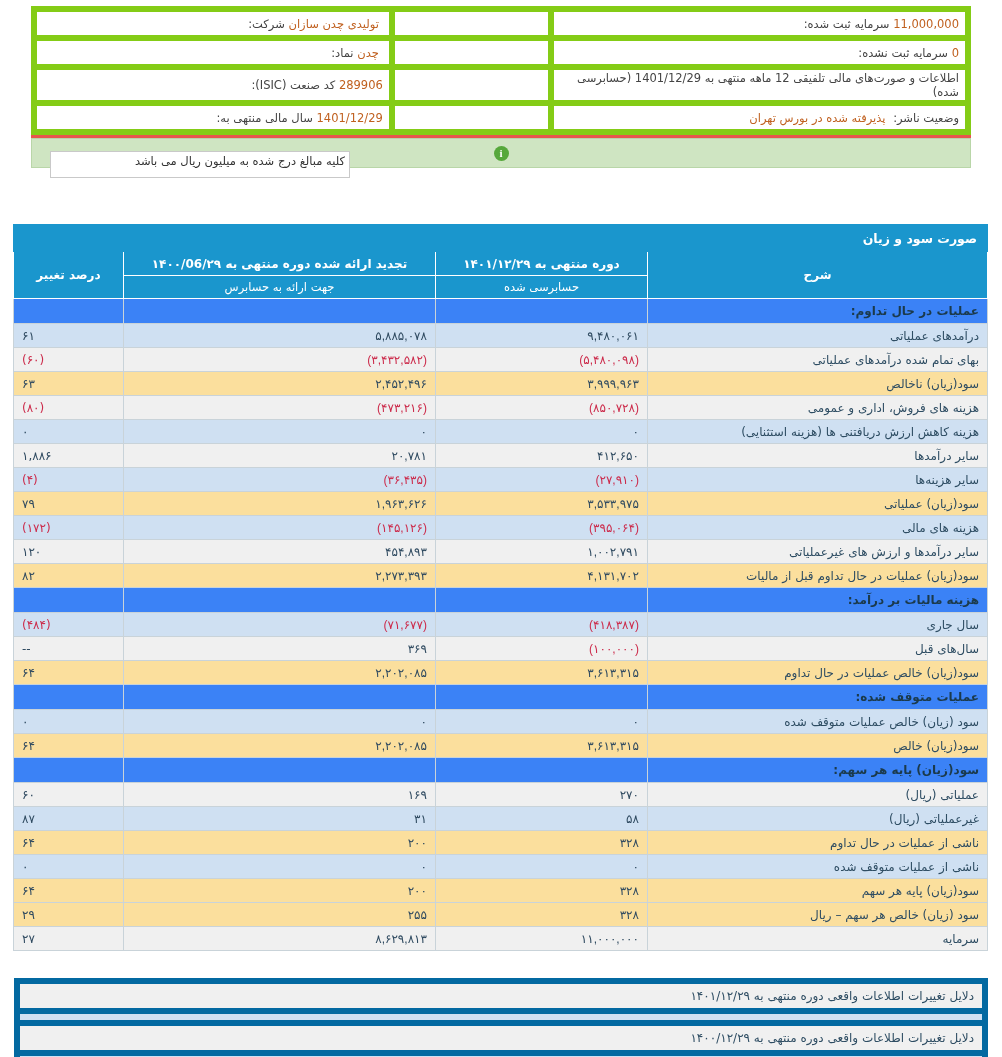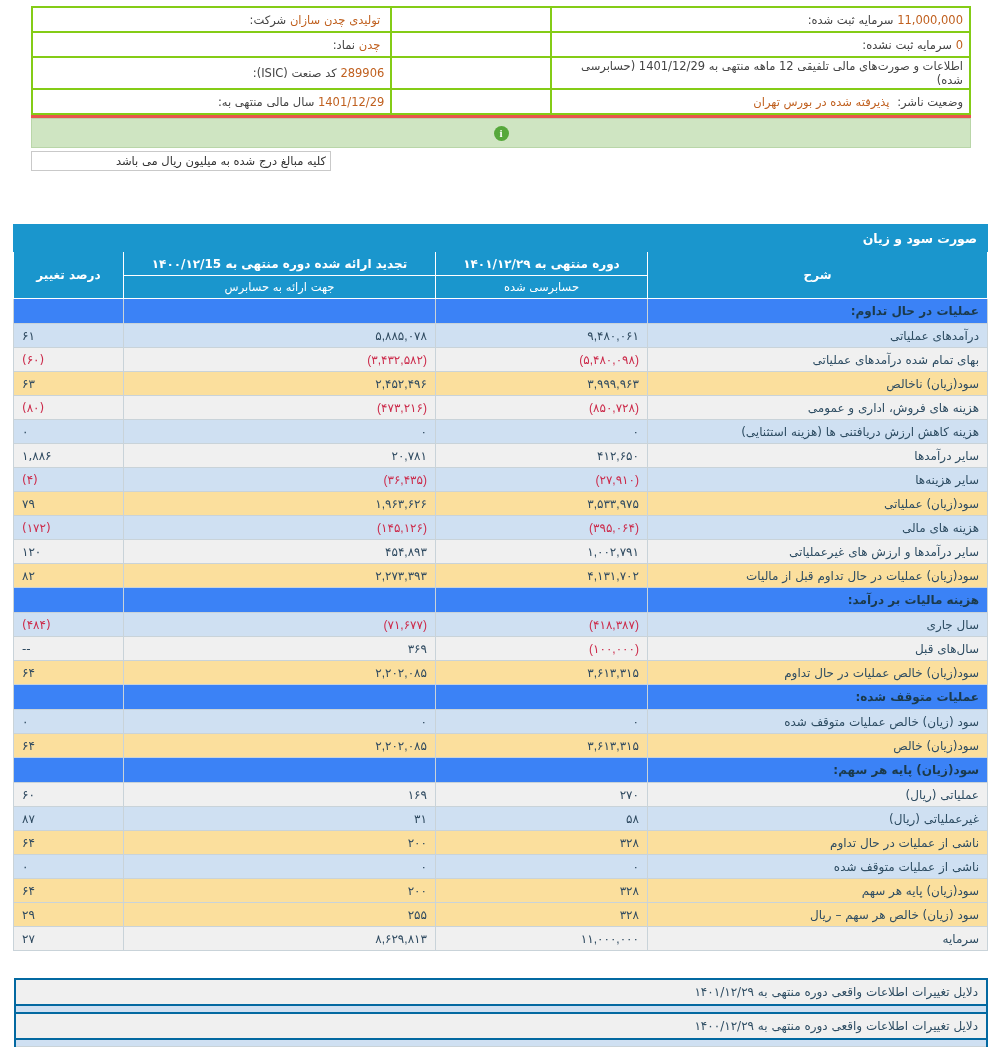"تولیدی چدن سازان شرکت:" .id-wrap td { border: 2px solid #84cc16 -> 6px solid #84cc16 }
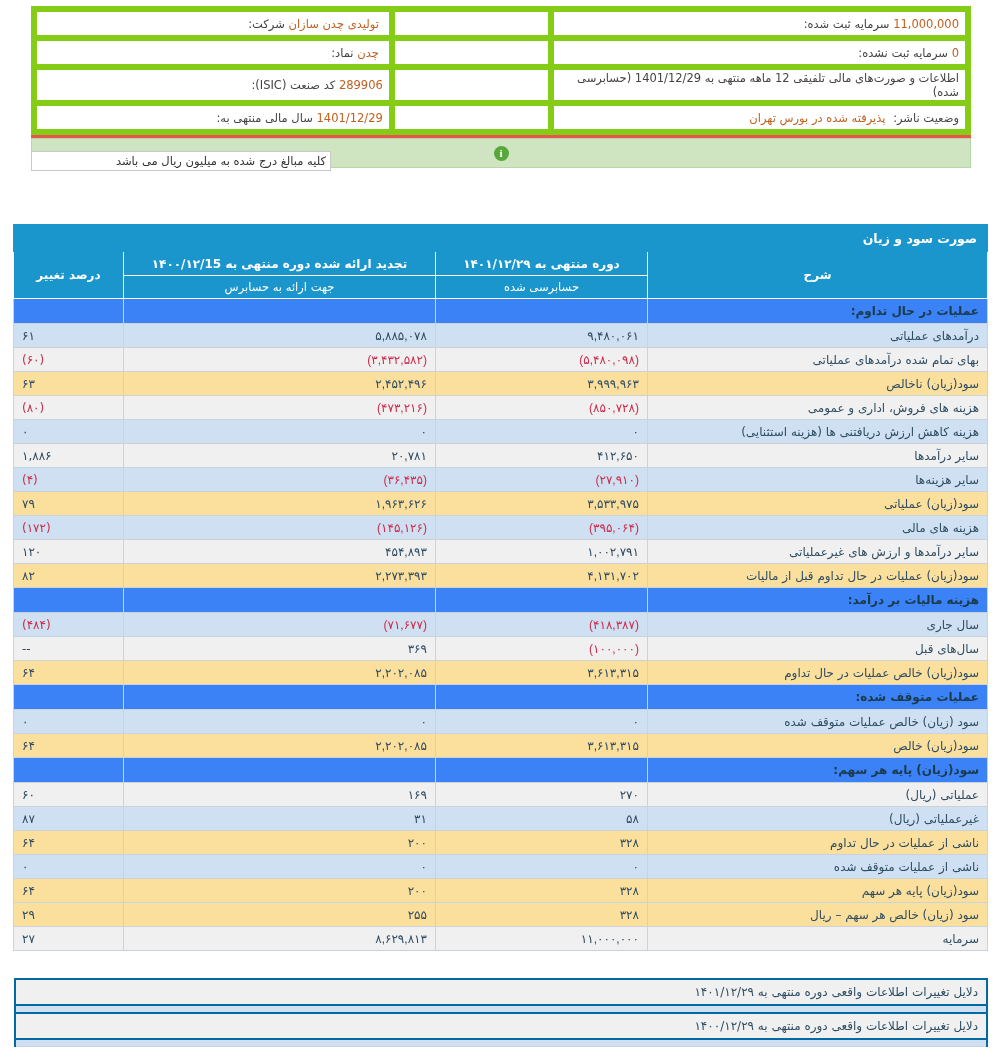"کلیه مبالغ درج شده به" .note-box { height: 20px -> 27px; left: 31px -> 50px }
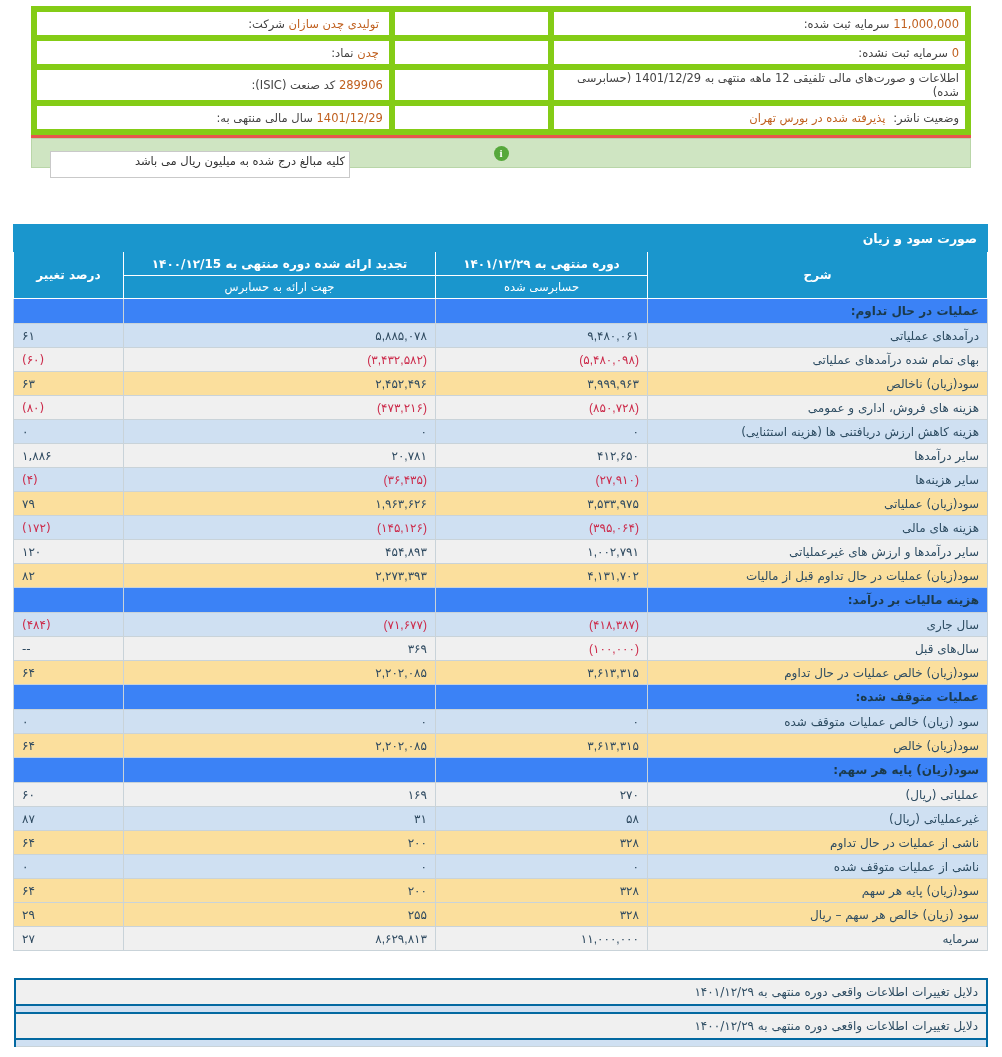"تجدید ارائه شده دوره منتهی" td { text: ۱۴۰۰/۱۲/15 -> ۱۴۰۰/06/۲۹ }
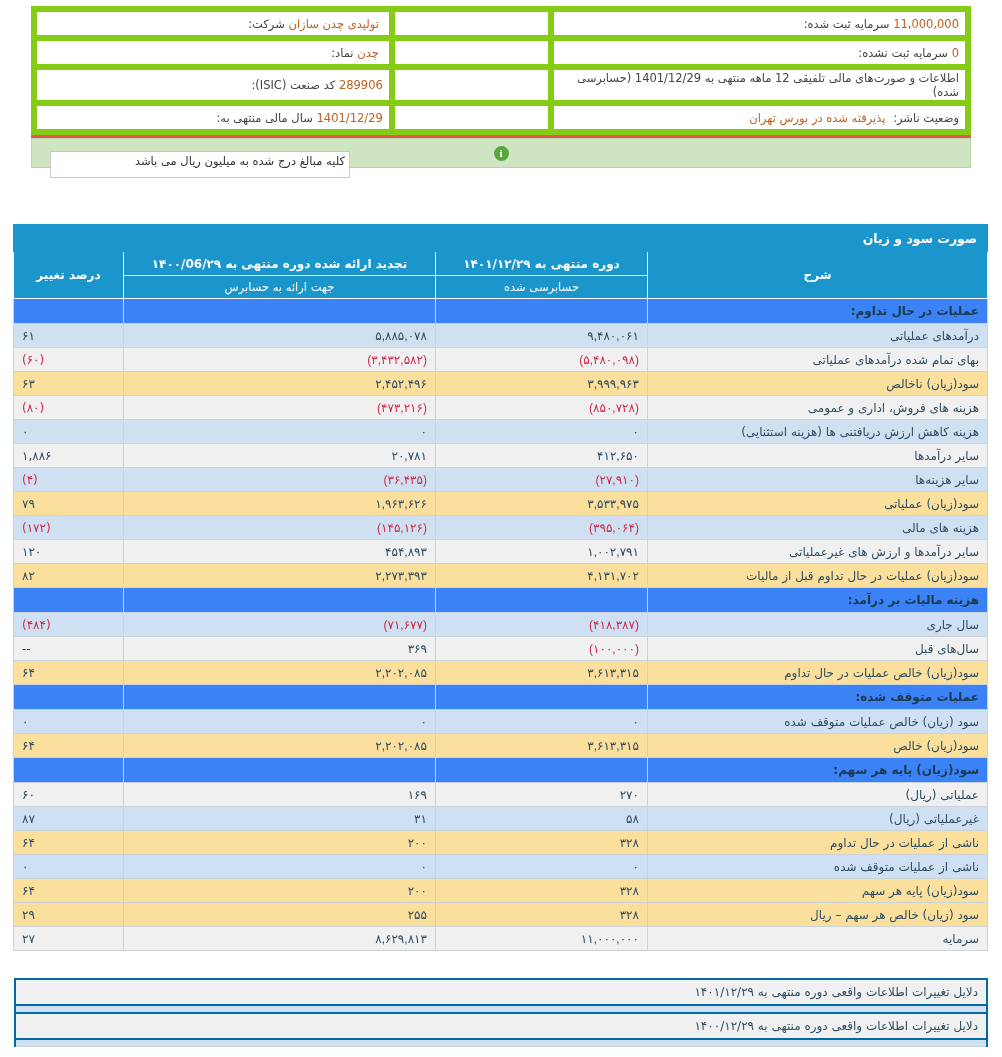"دلایل تغییرات اطلاعات واقعی دوره" .foot td { border: 2px solid #0369a1 -> 6px solid #0369a1 }
